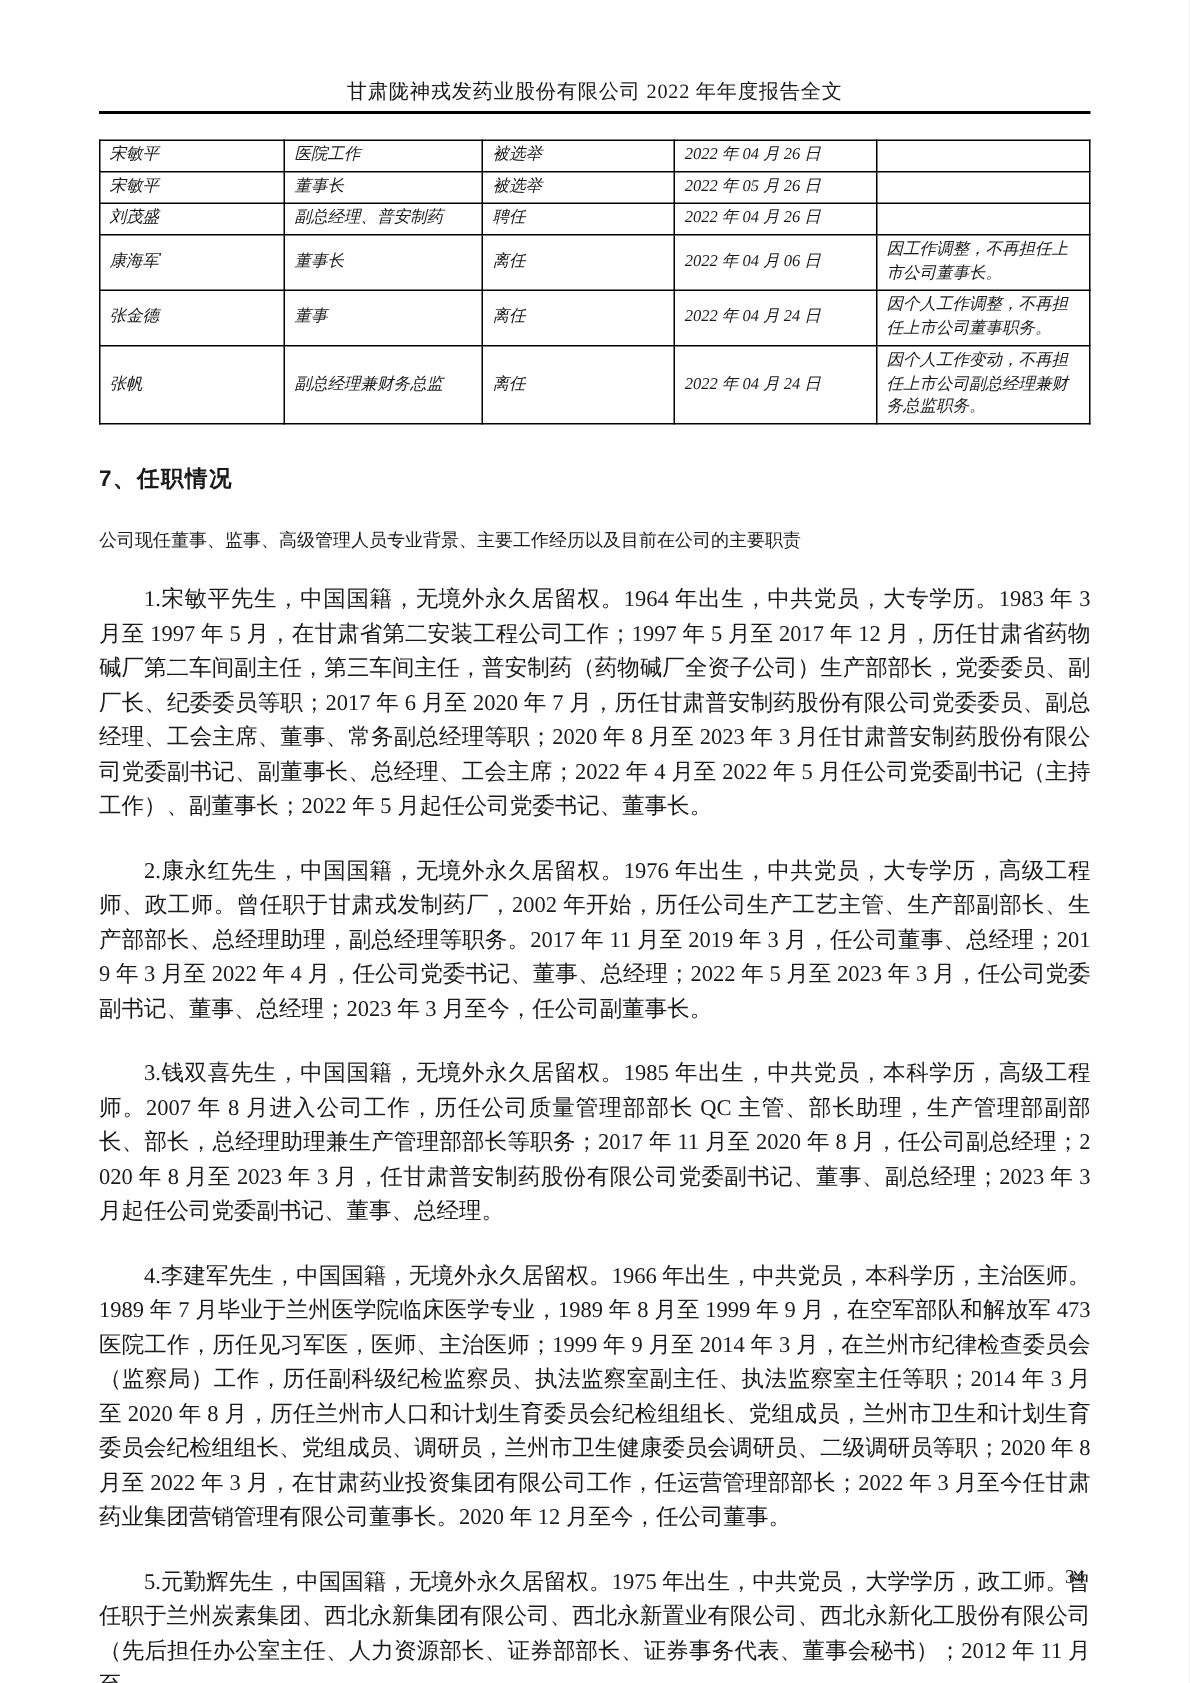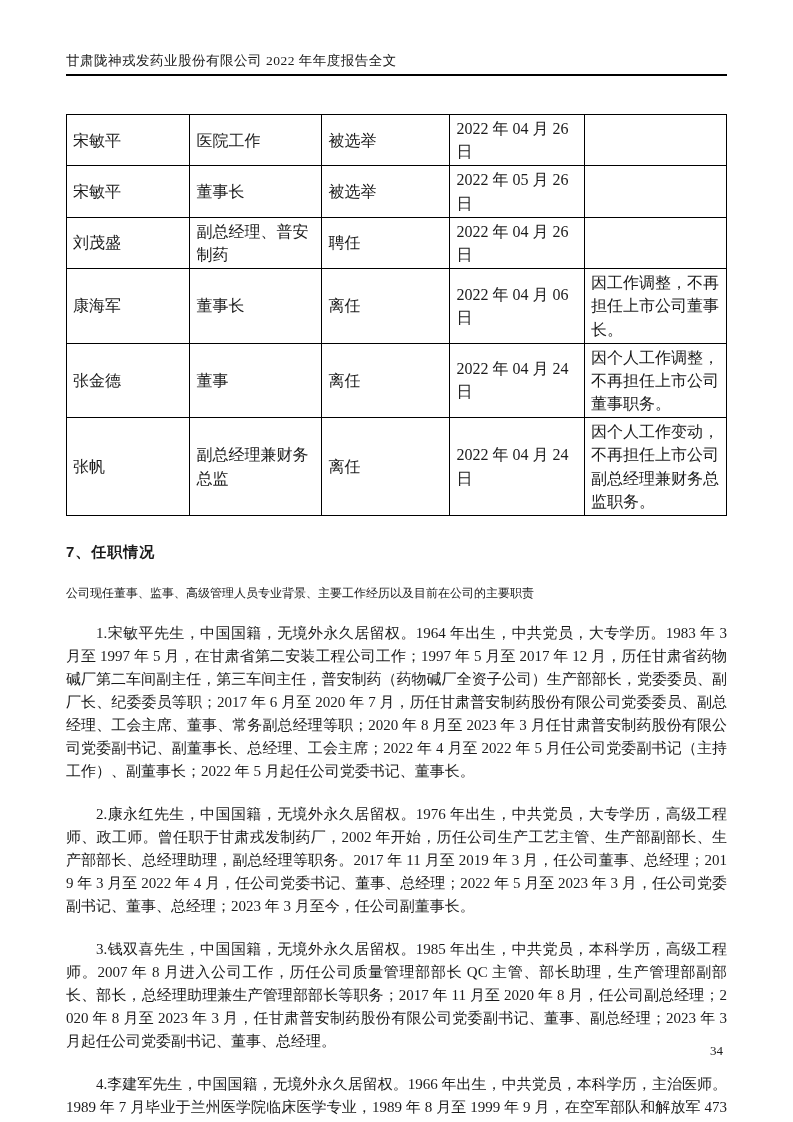"甘肃陇神戎发药业股份有限公司 2022 年年度报告全文" .doc-header { text-align: left -> center }
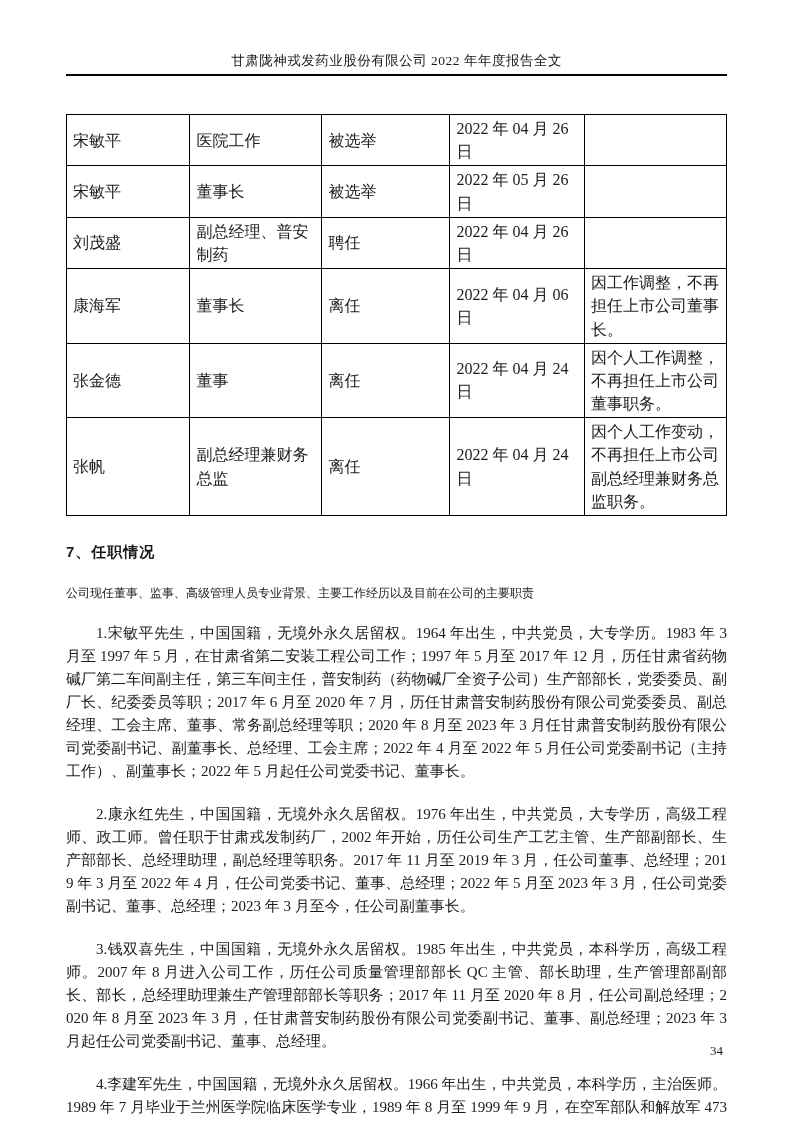"宋敏平" table.change-table { font-size: 16px -> 11px; font-style: none -> italic; margin-top: 38px -> 17px }
